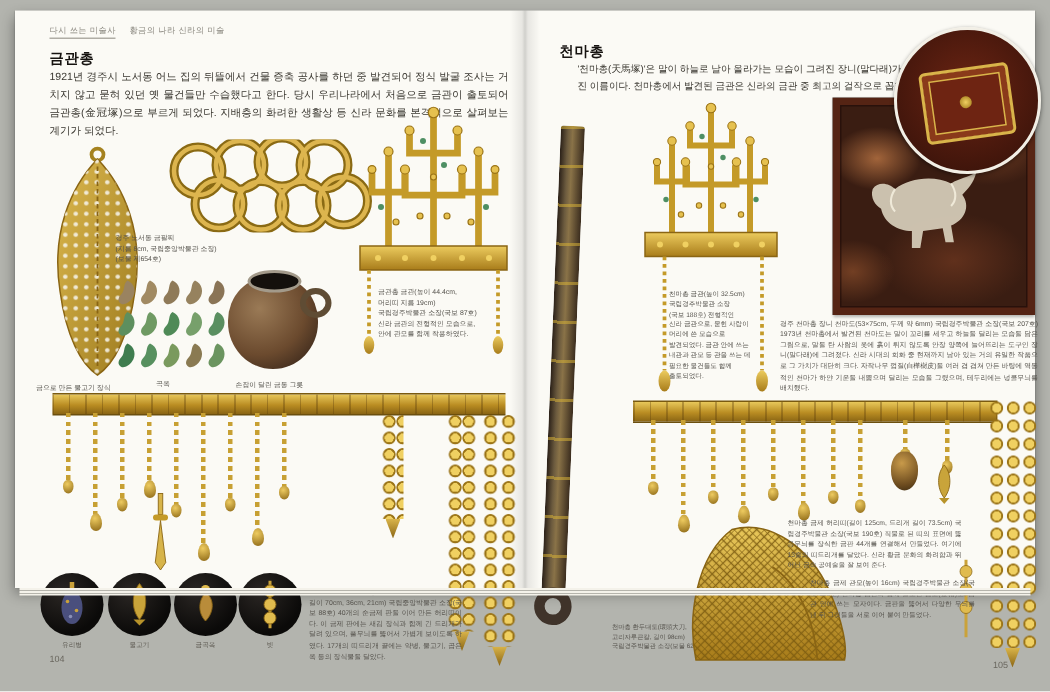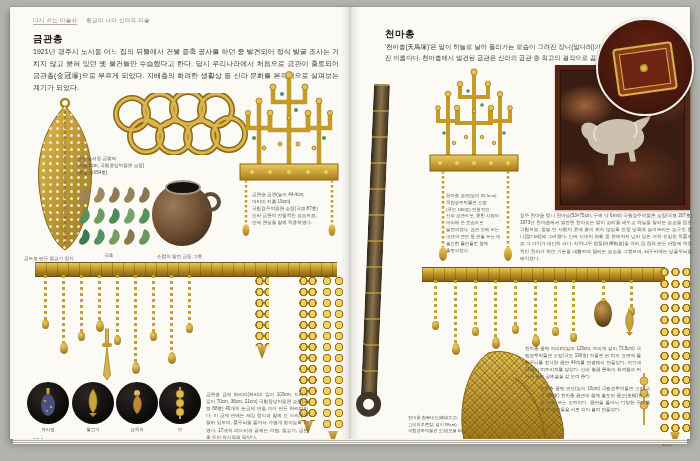"금관총" .book { height: 432px -> 385px }
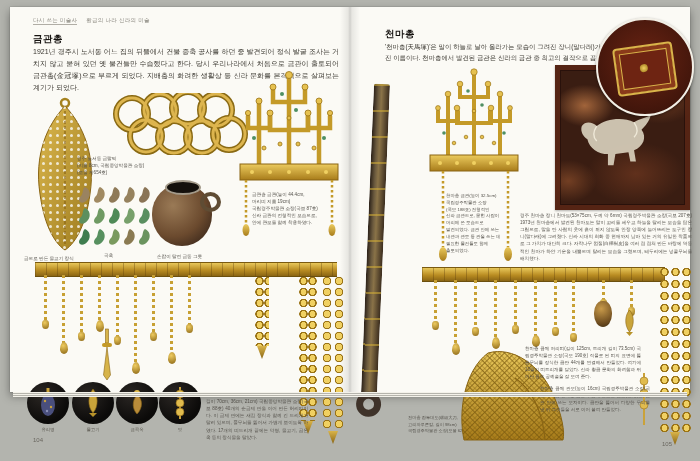"천마총" div.abs { left: 375px -> 363px }
